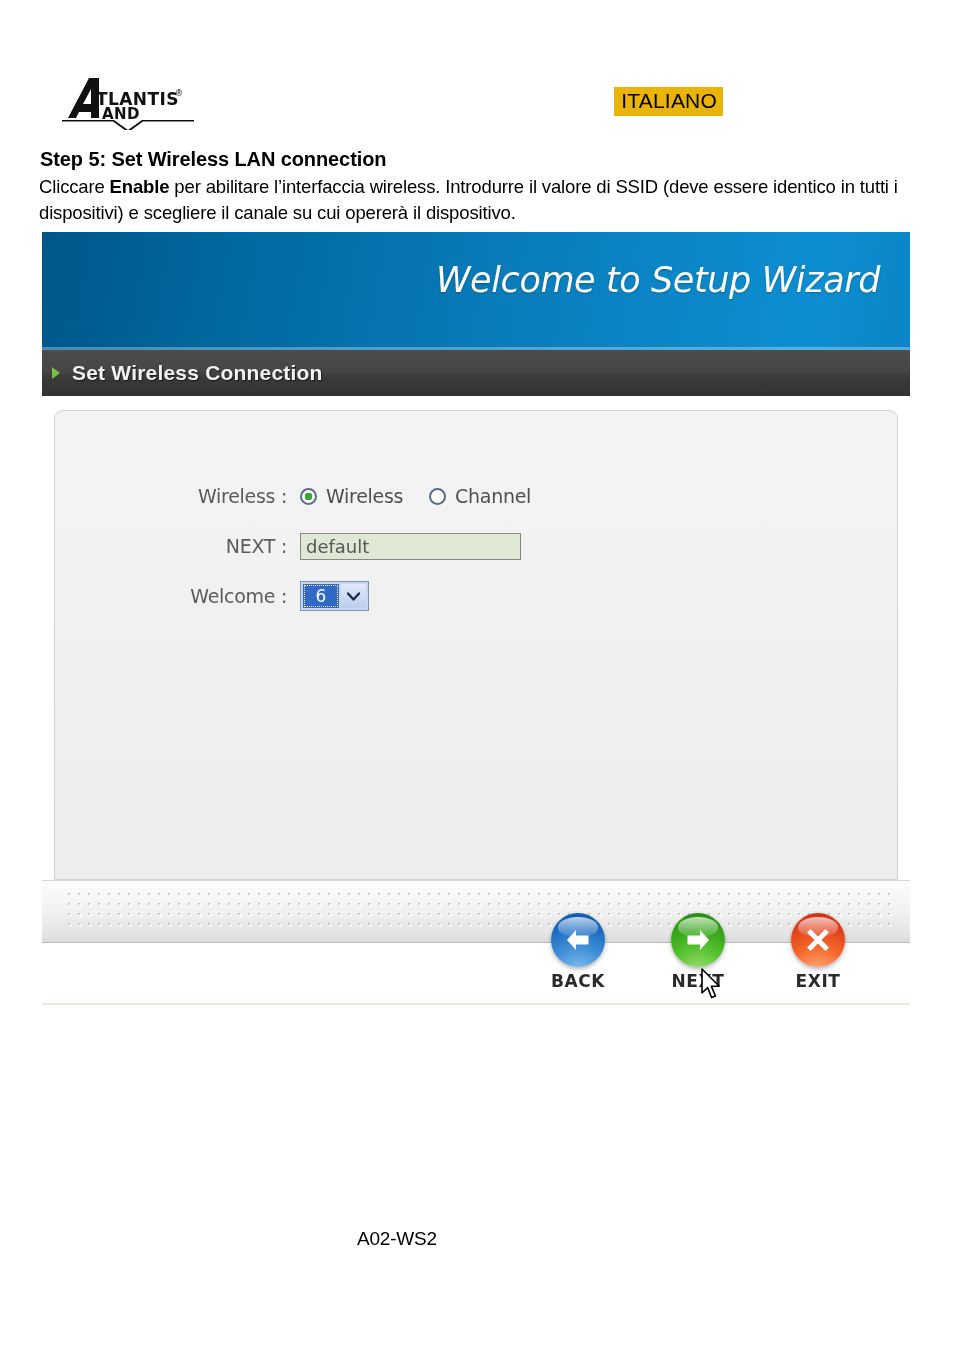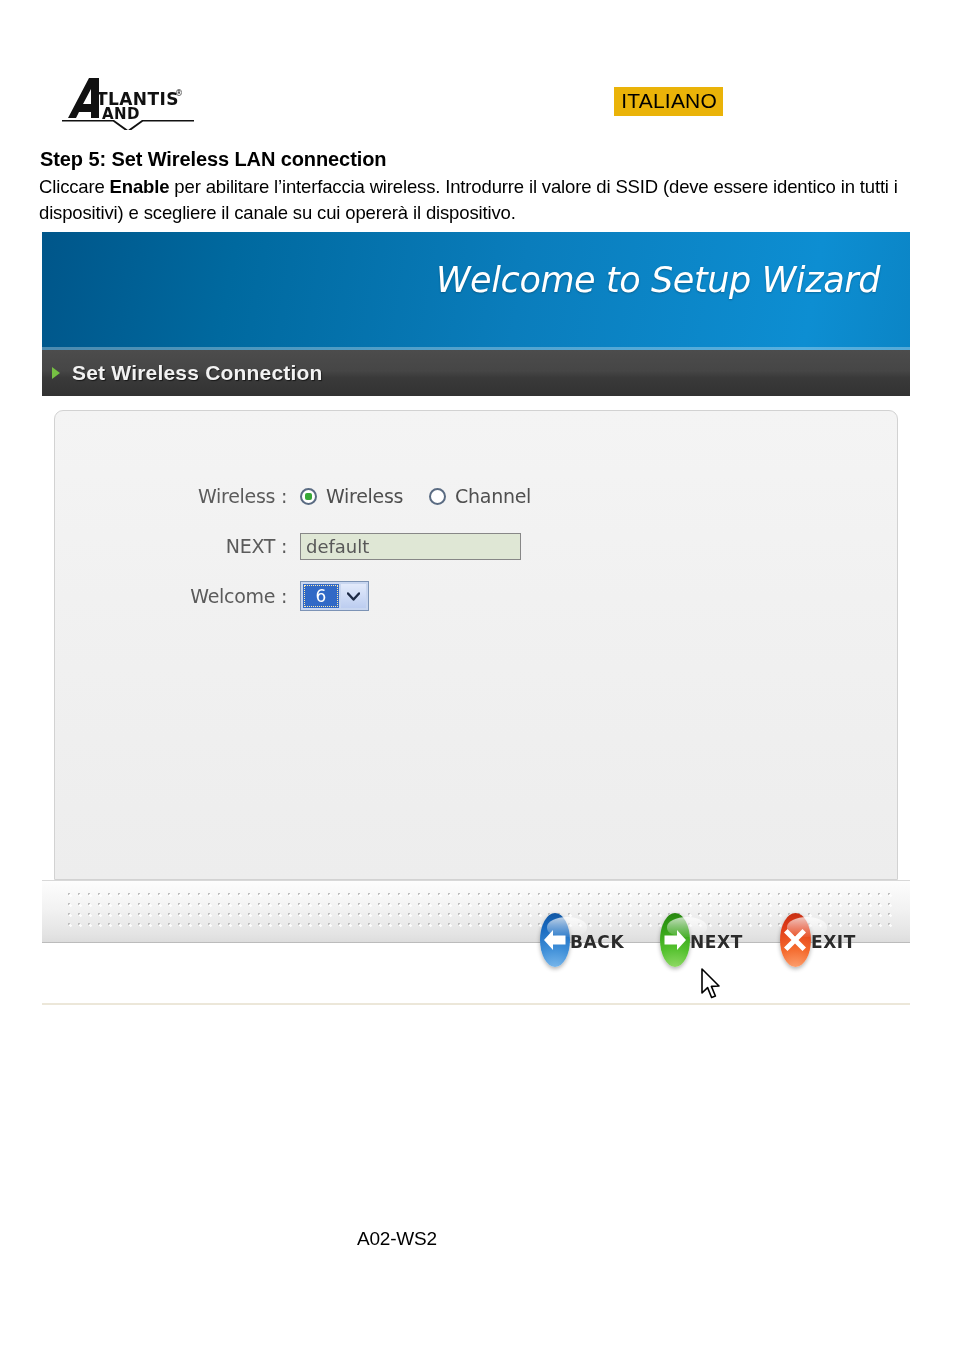"BACK" .nav-btn { flex-direction: row -> column }
